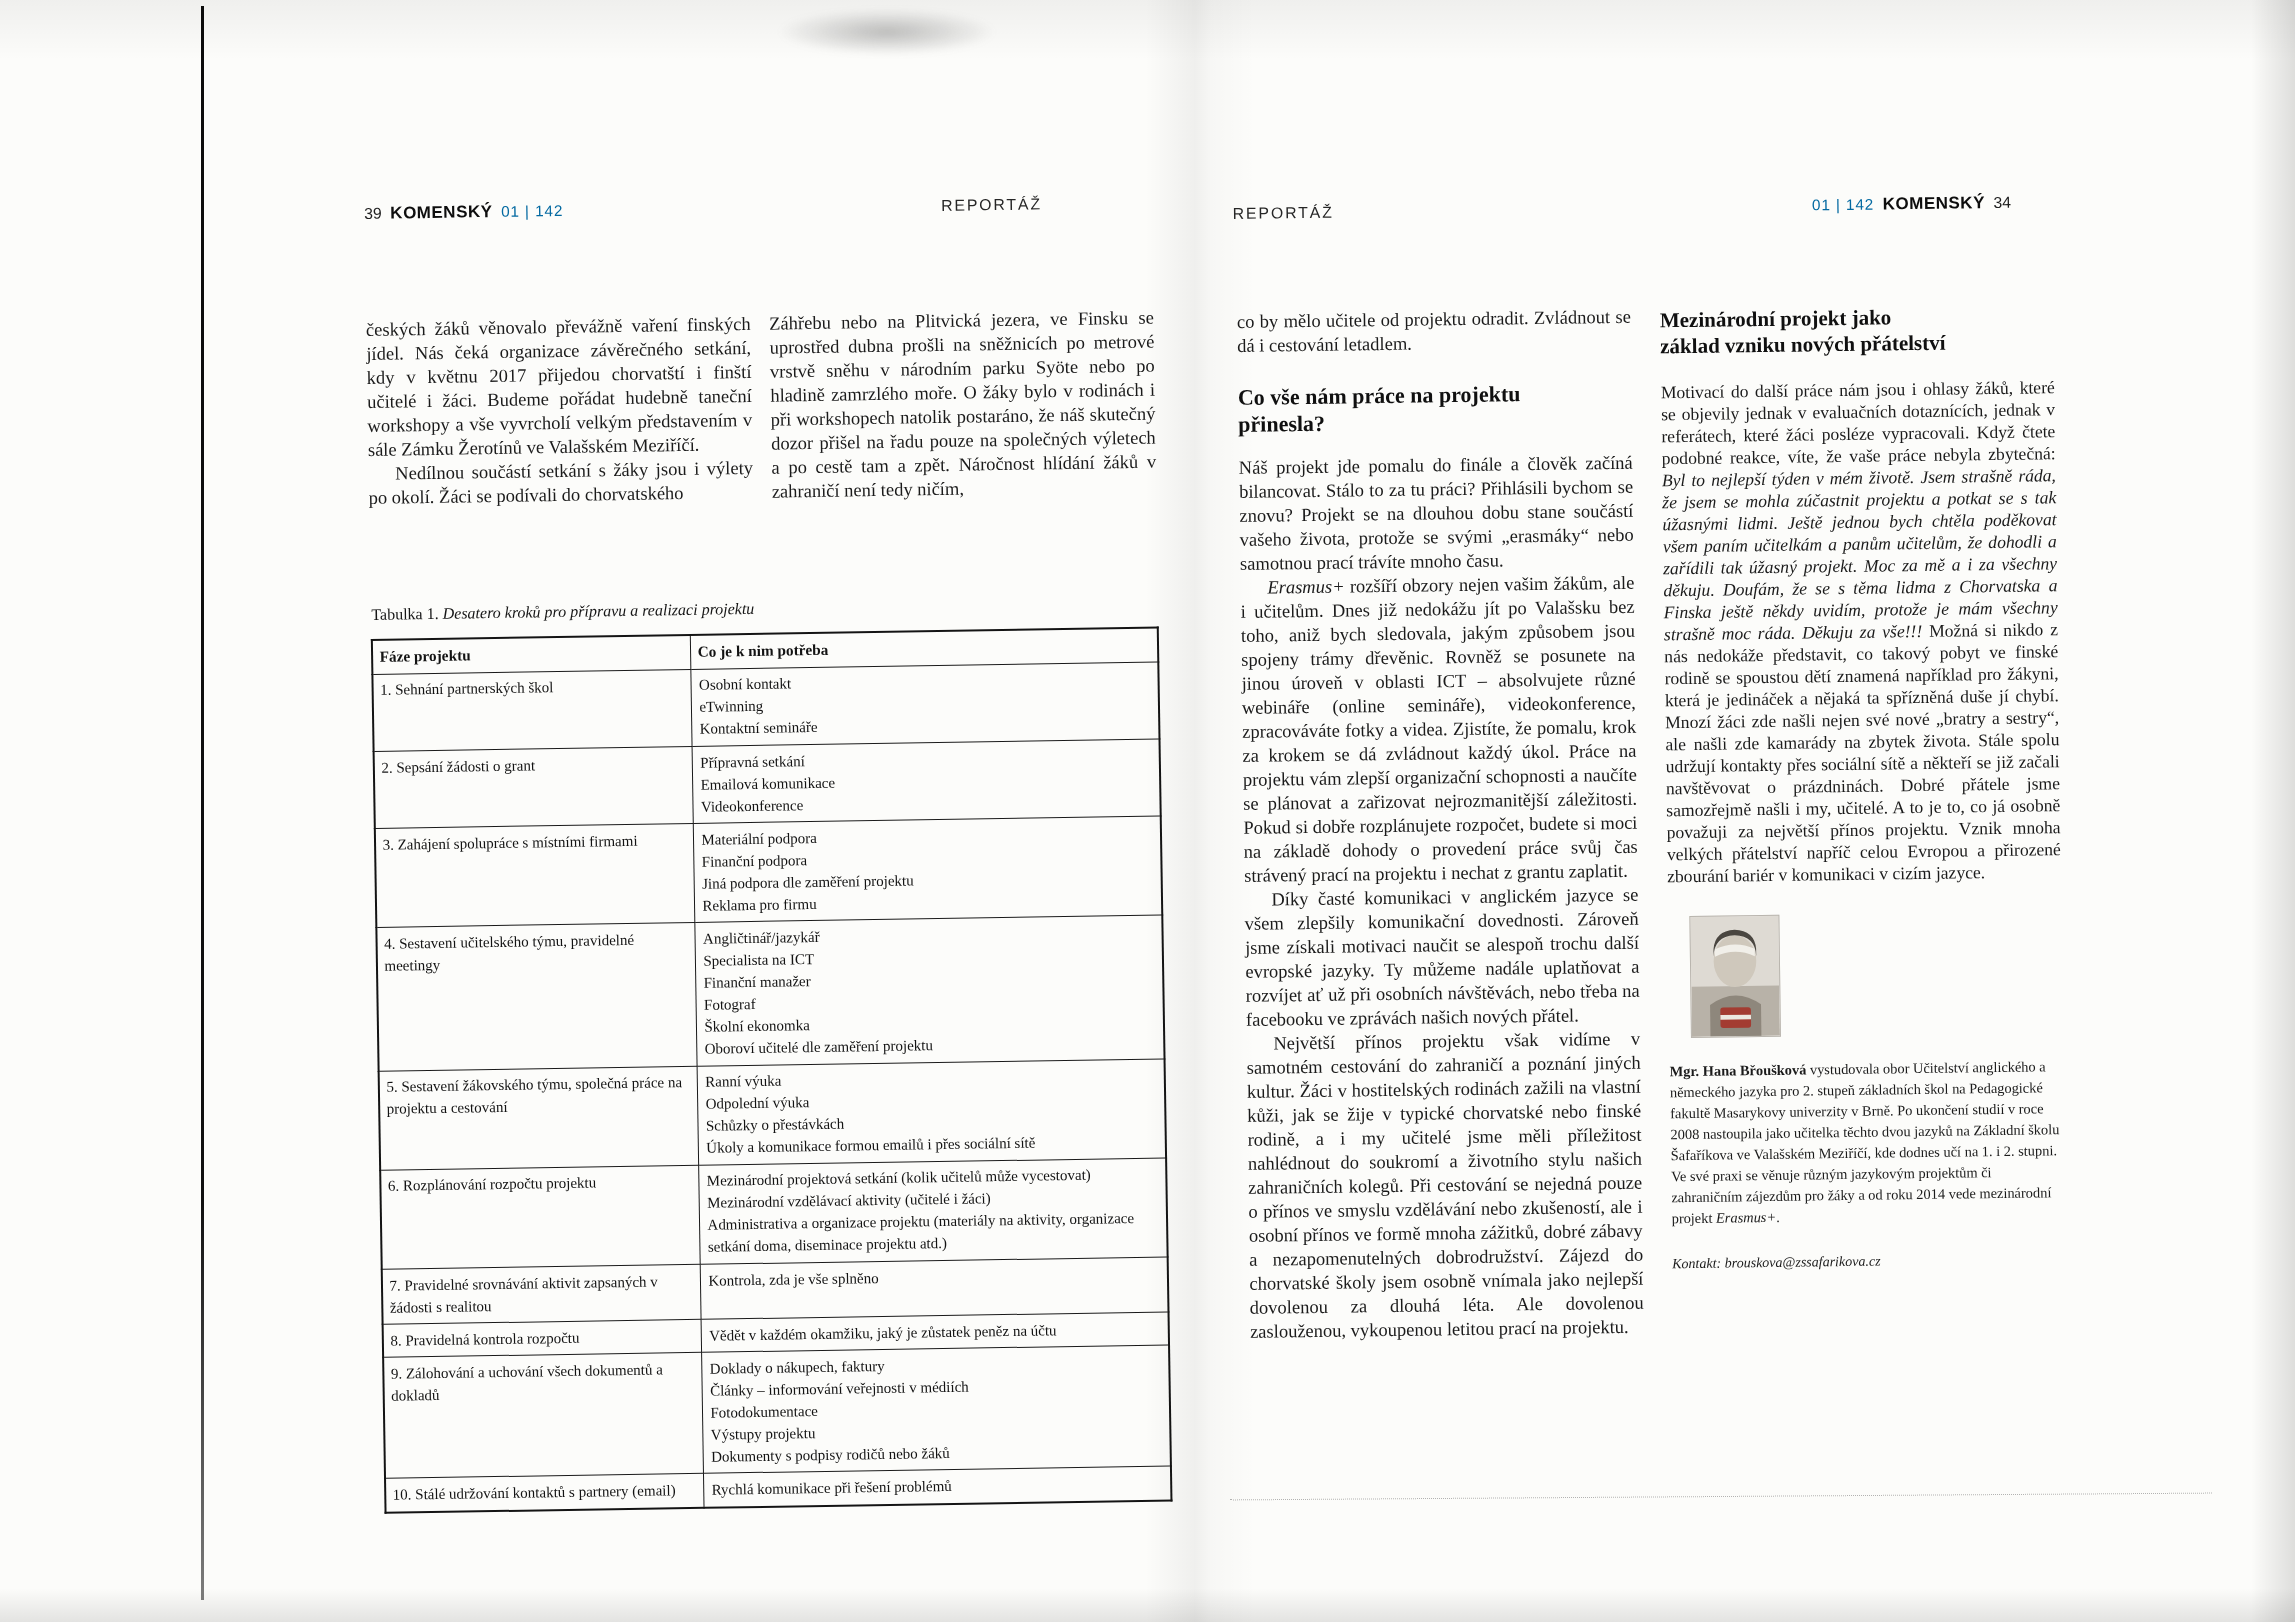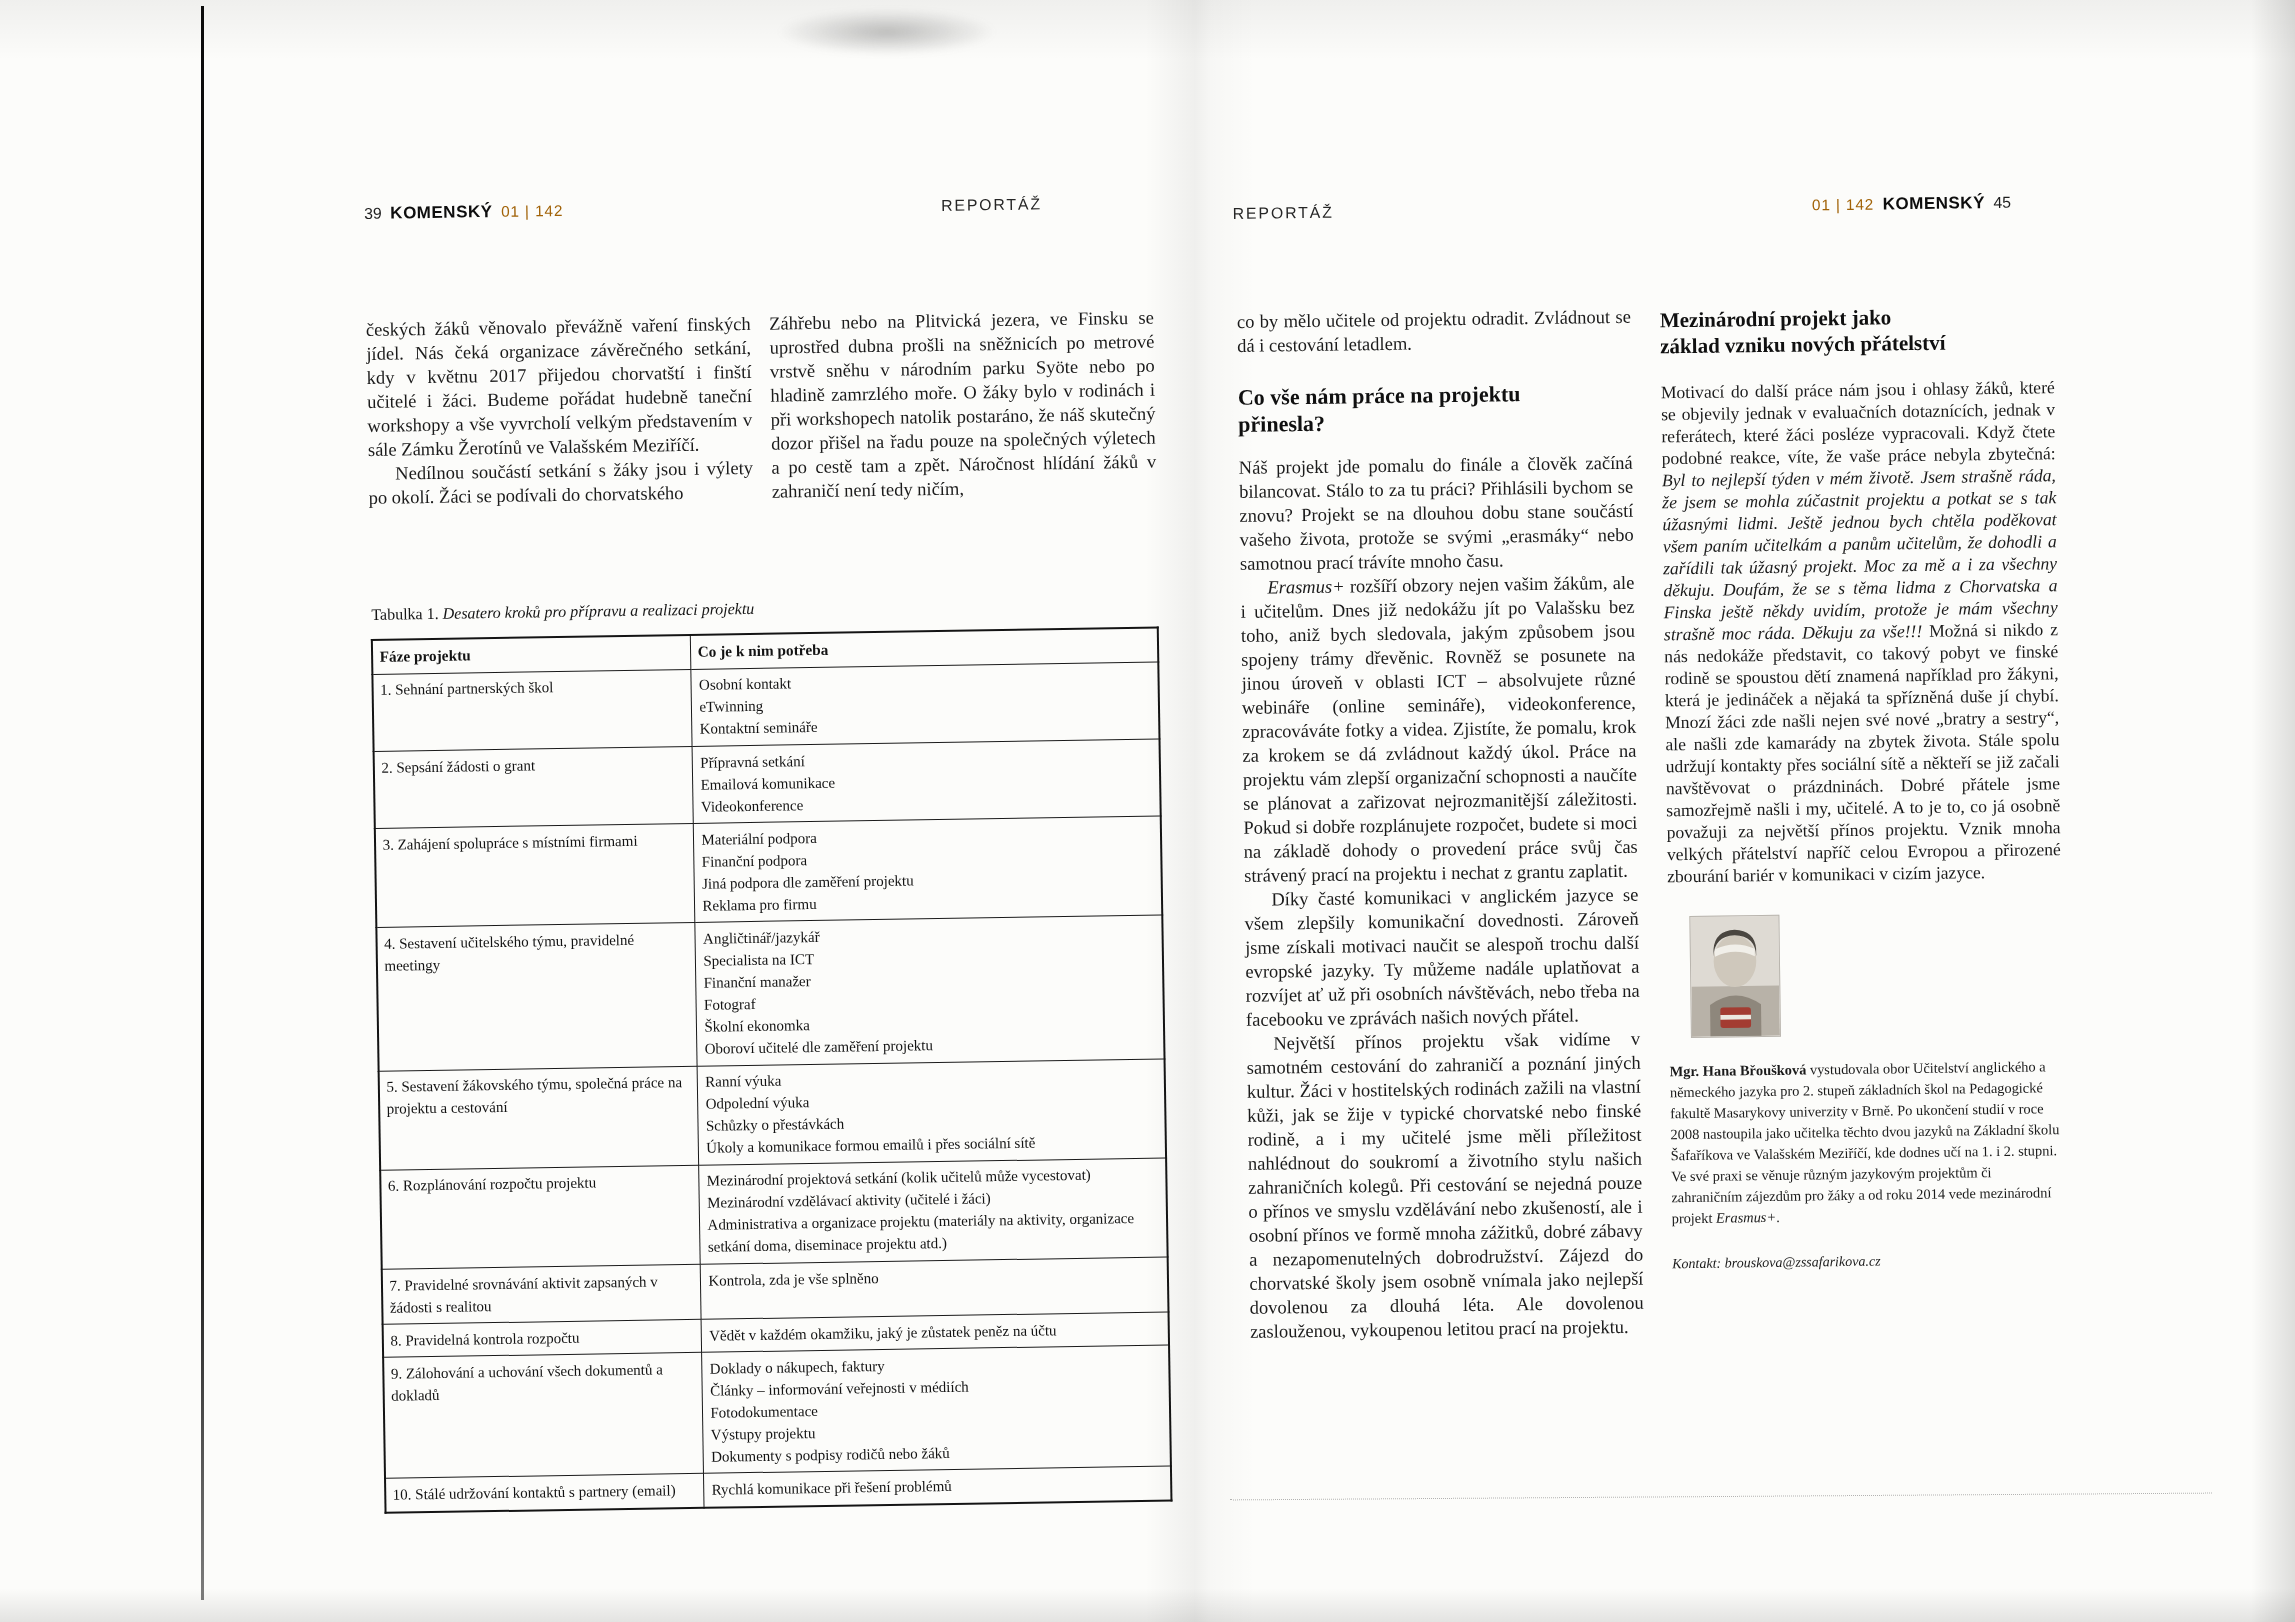"01 | 142" .issue { color: #a16207 -> #0369a1 }
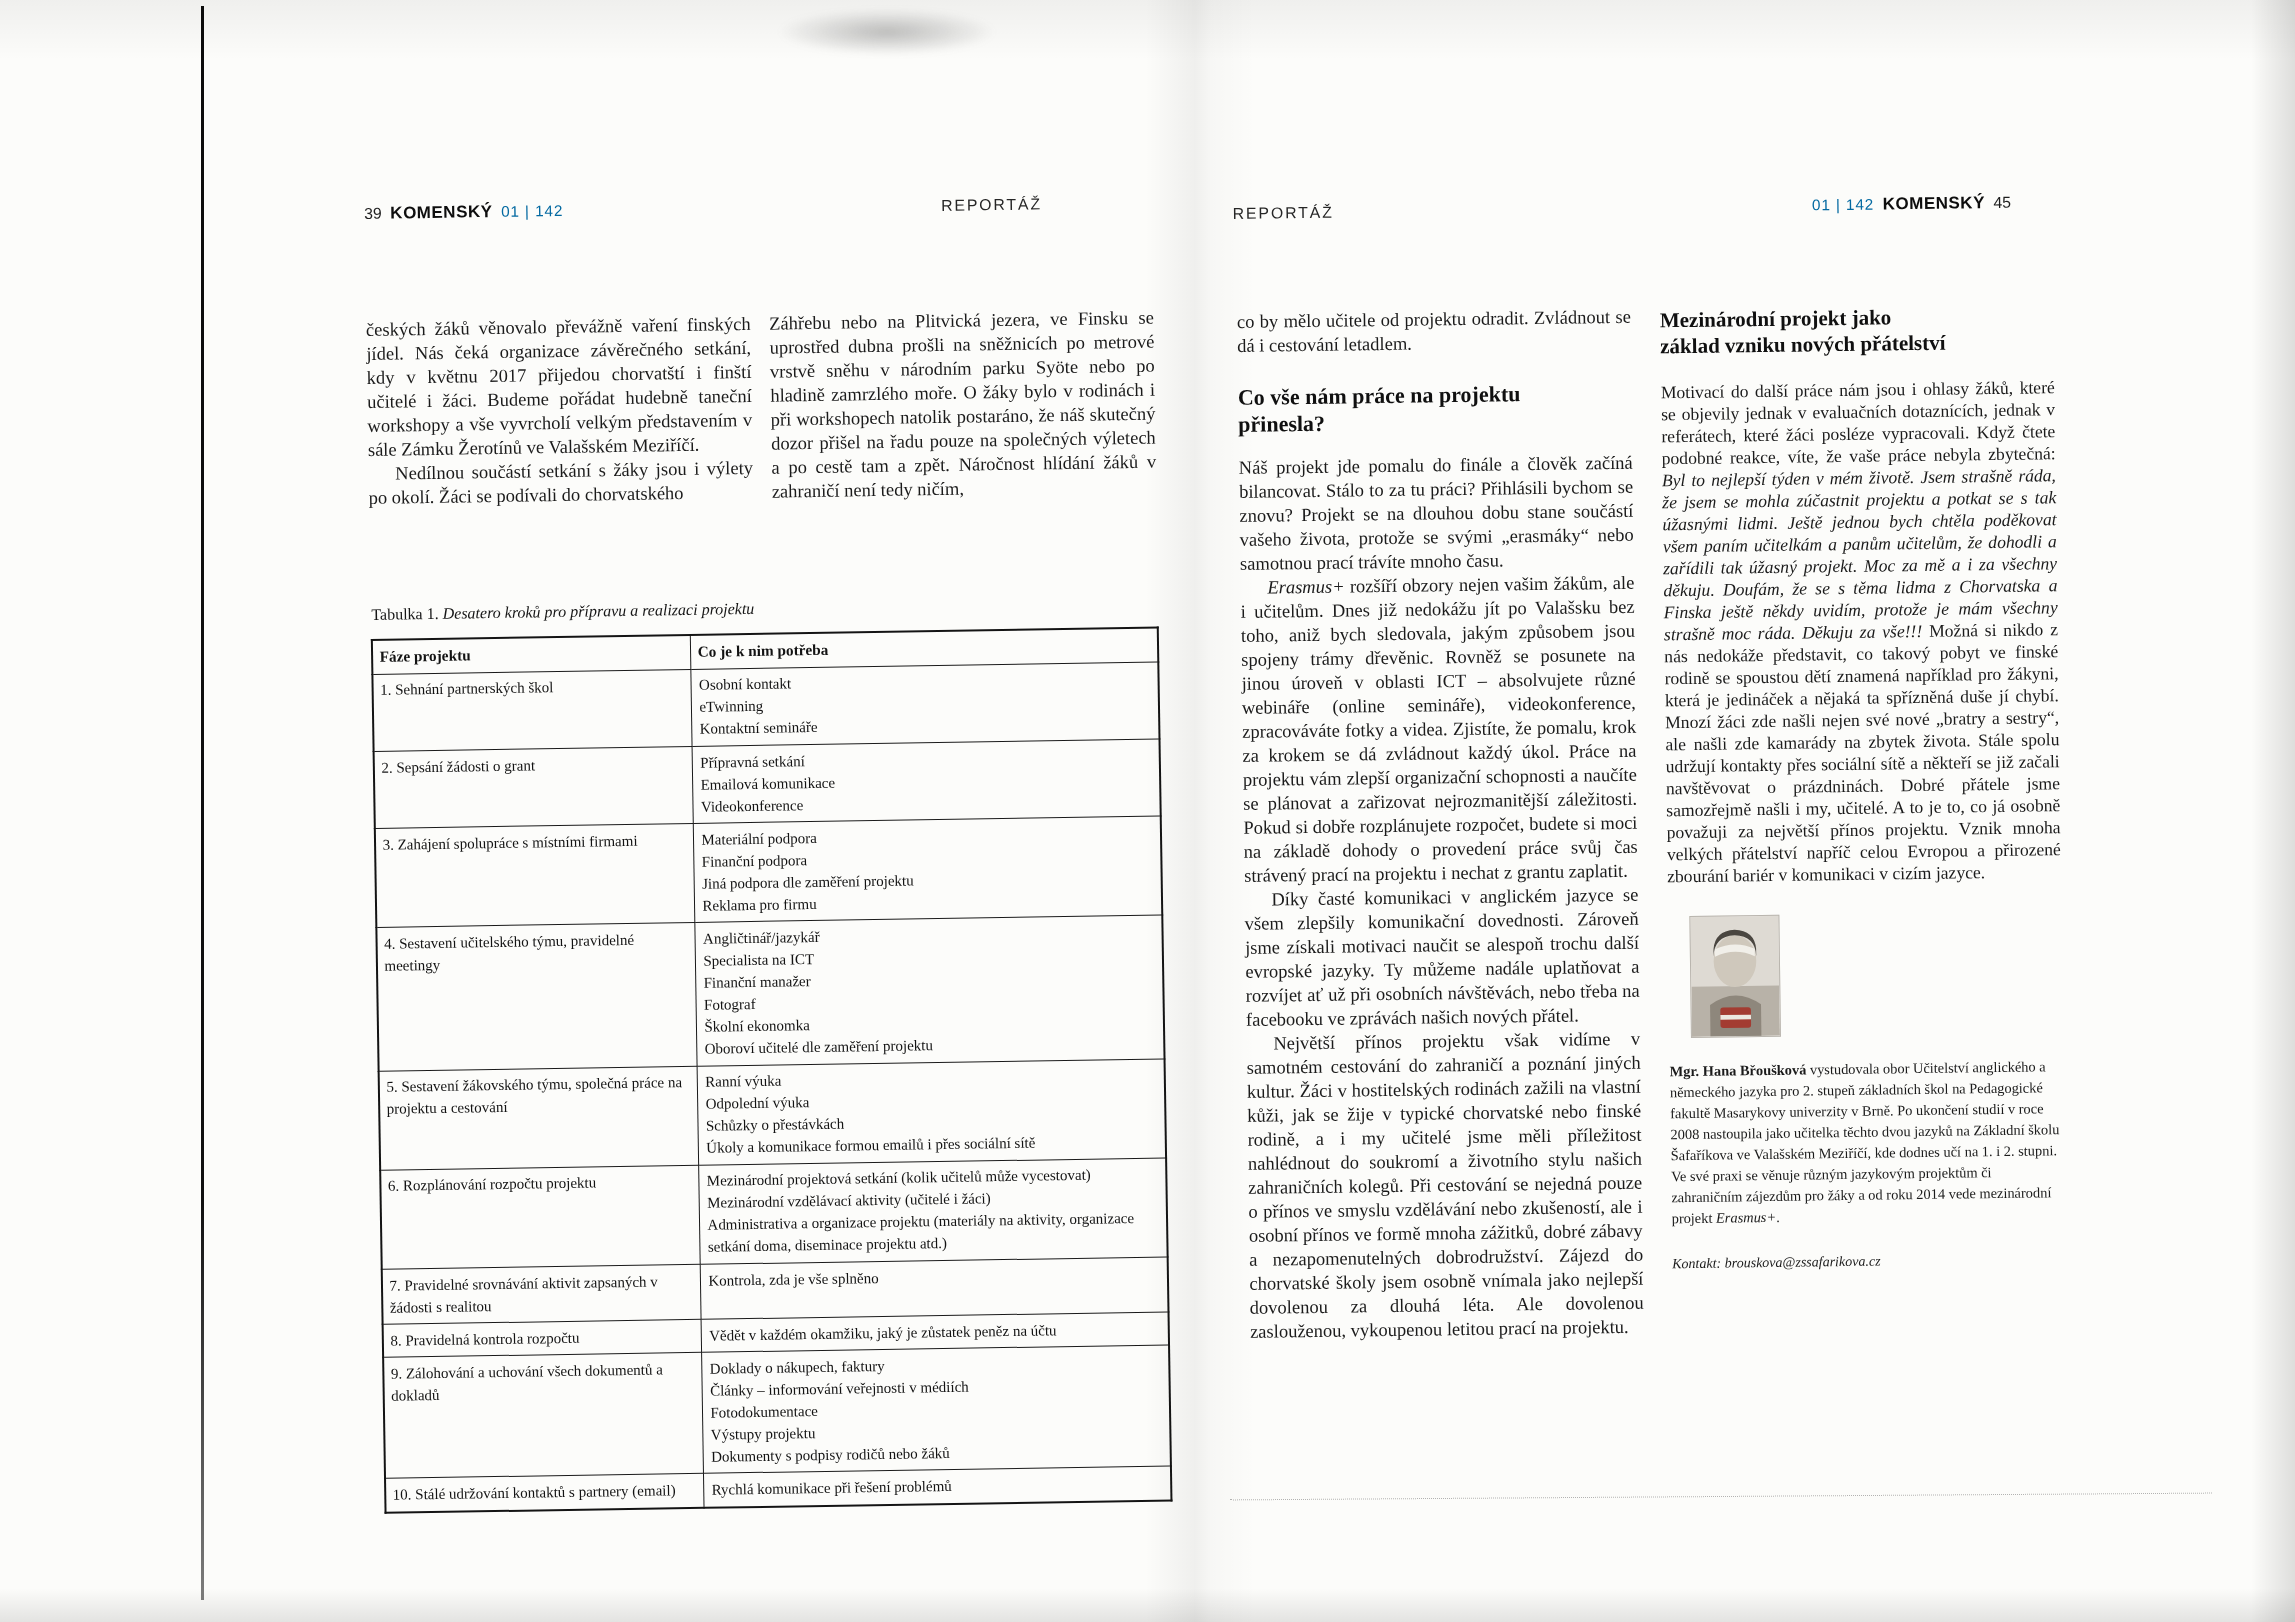"45" span.ph-num { text: 45 -> 34 }
